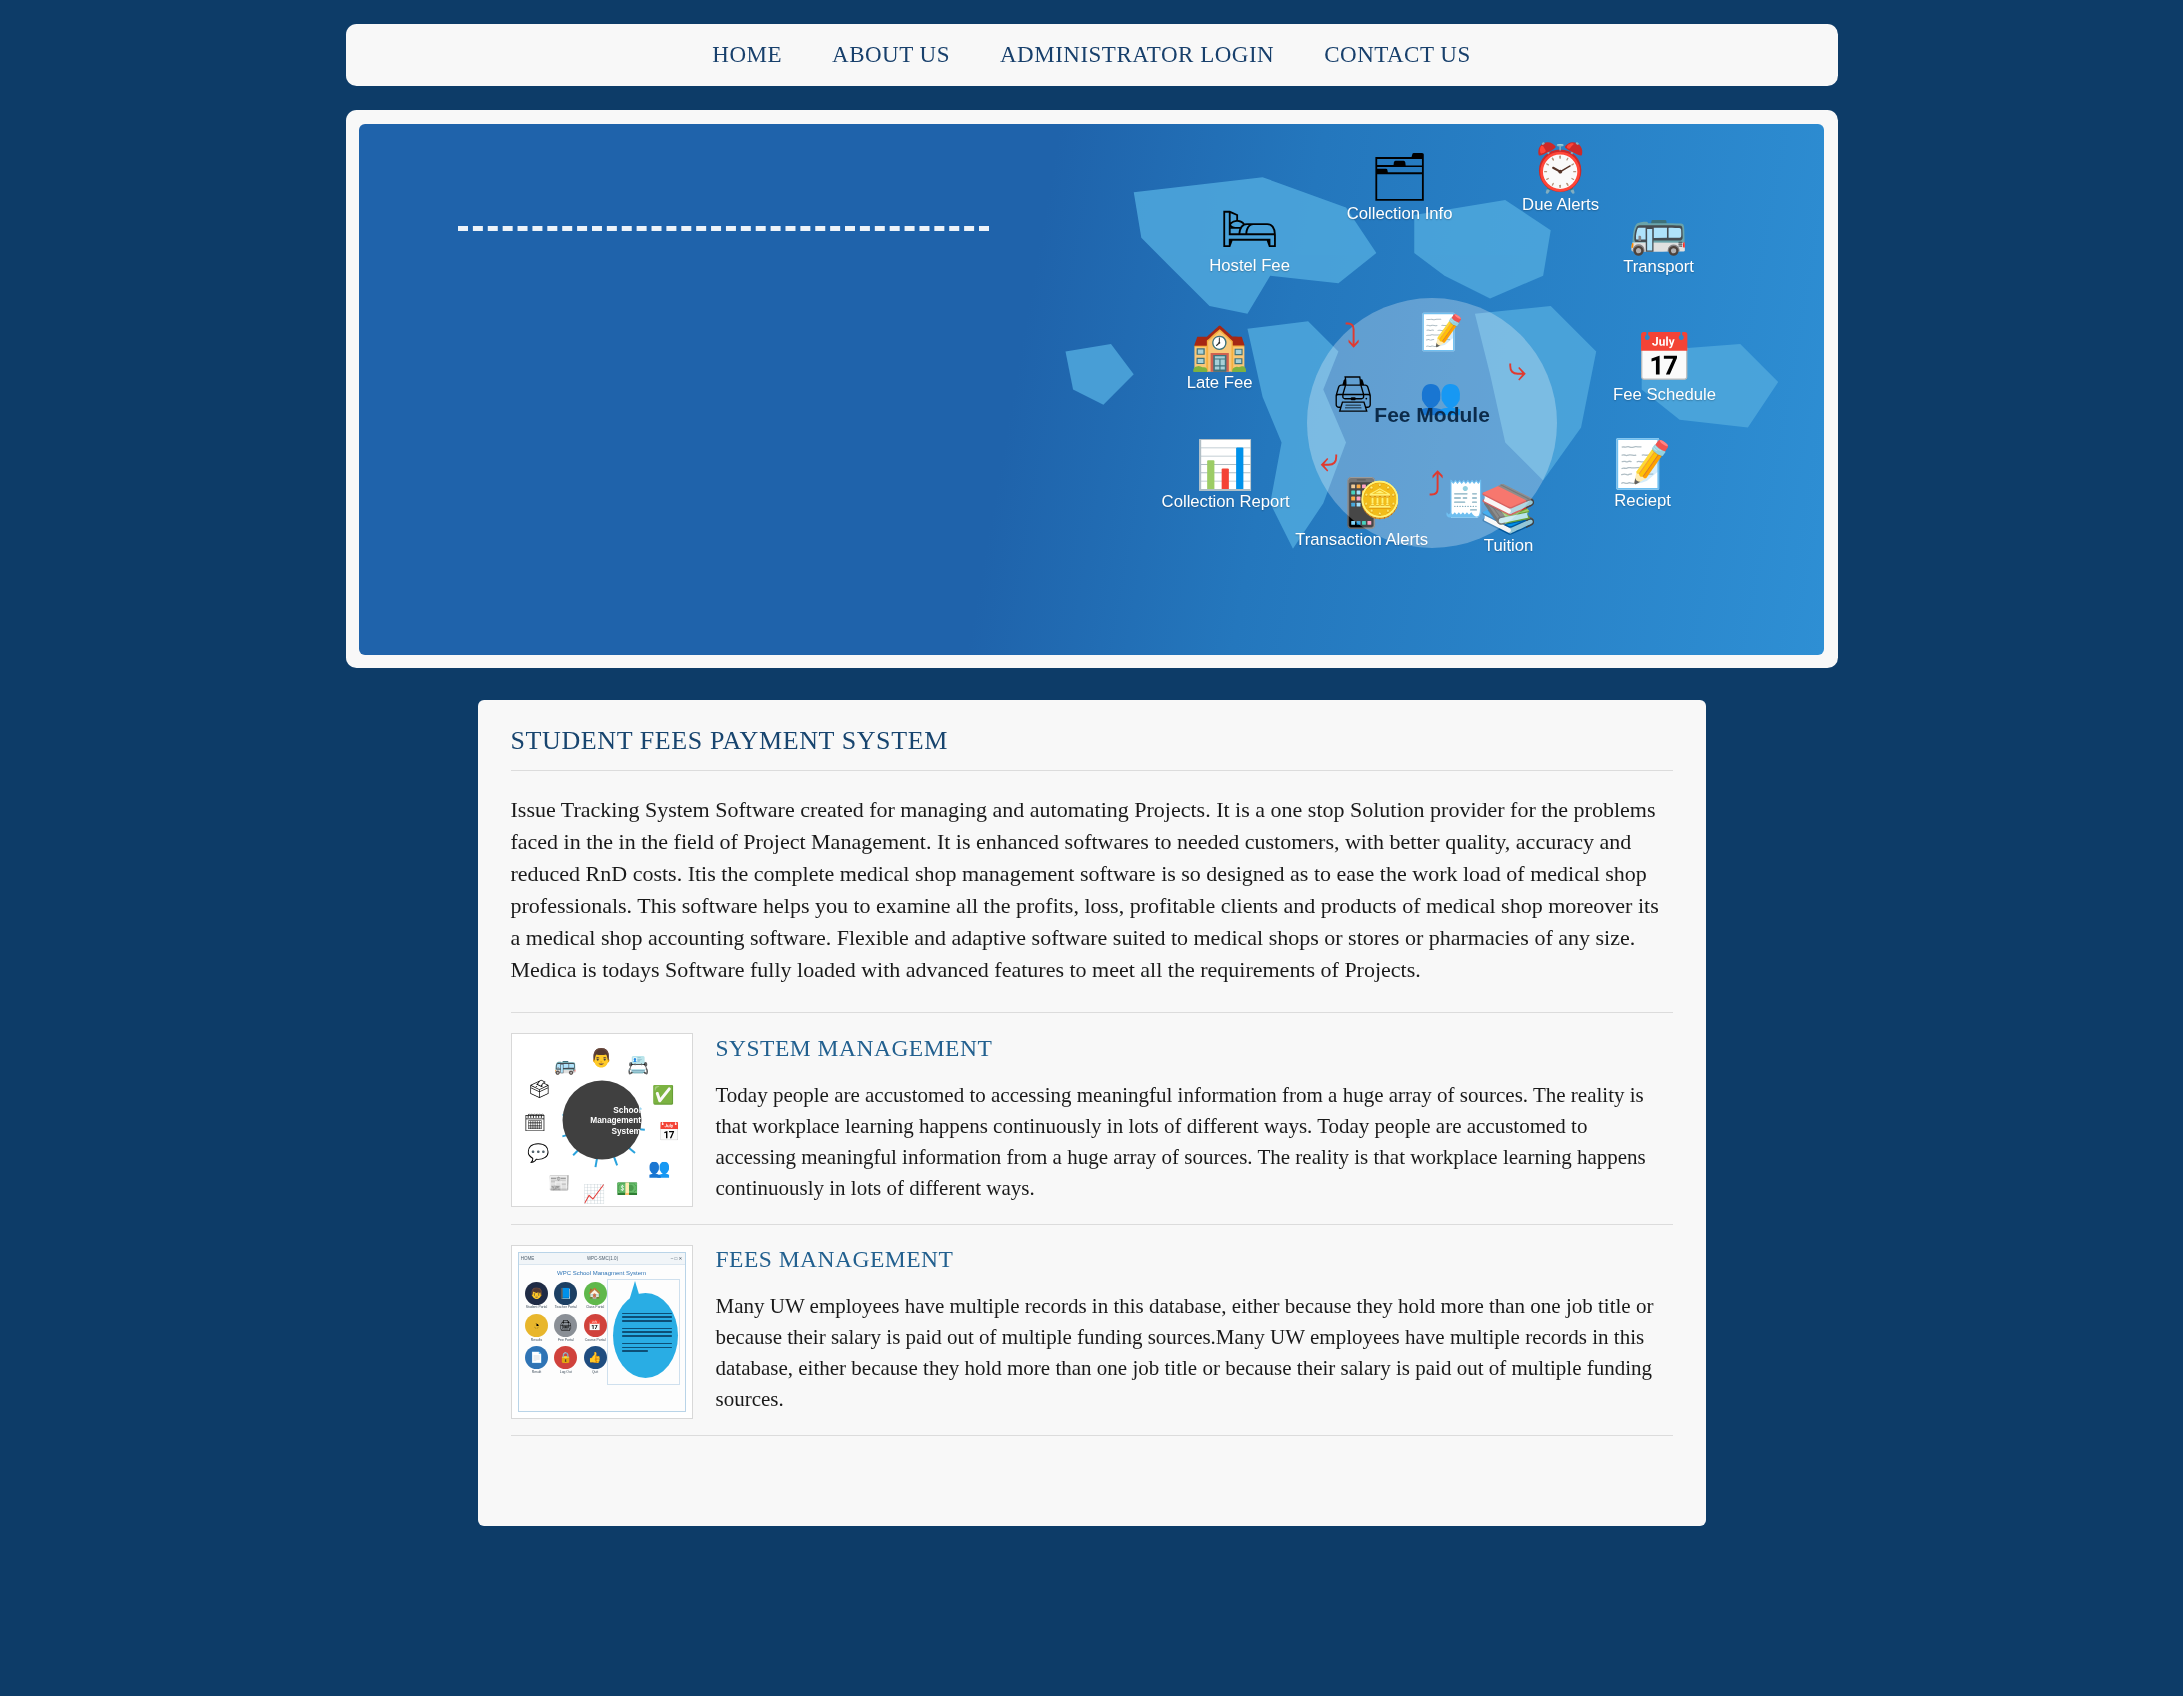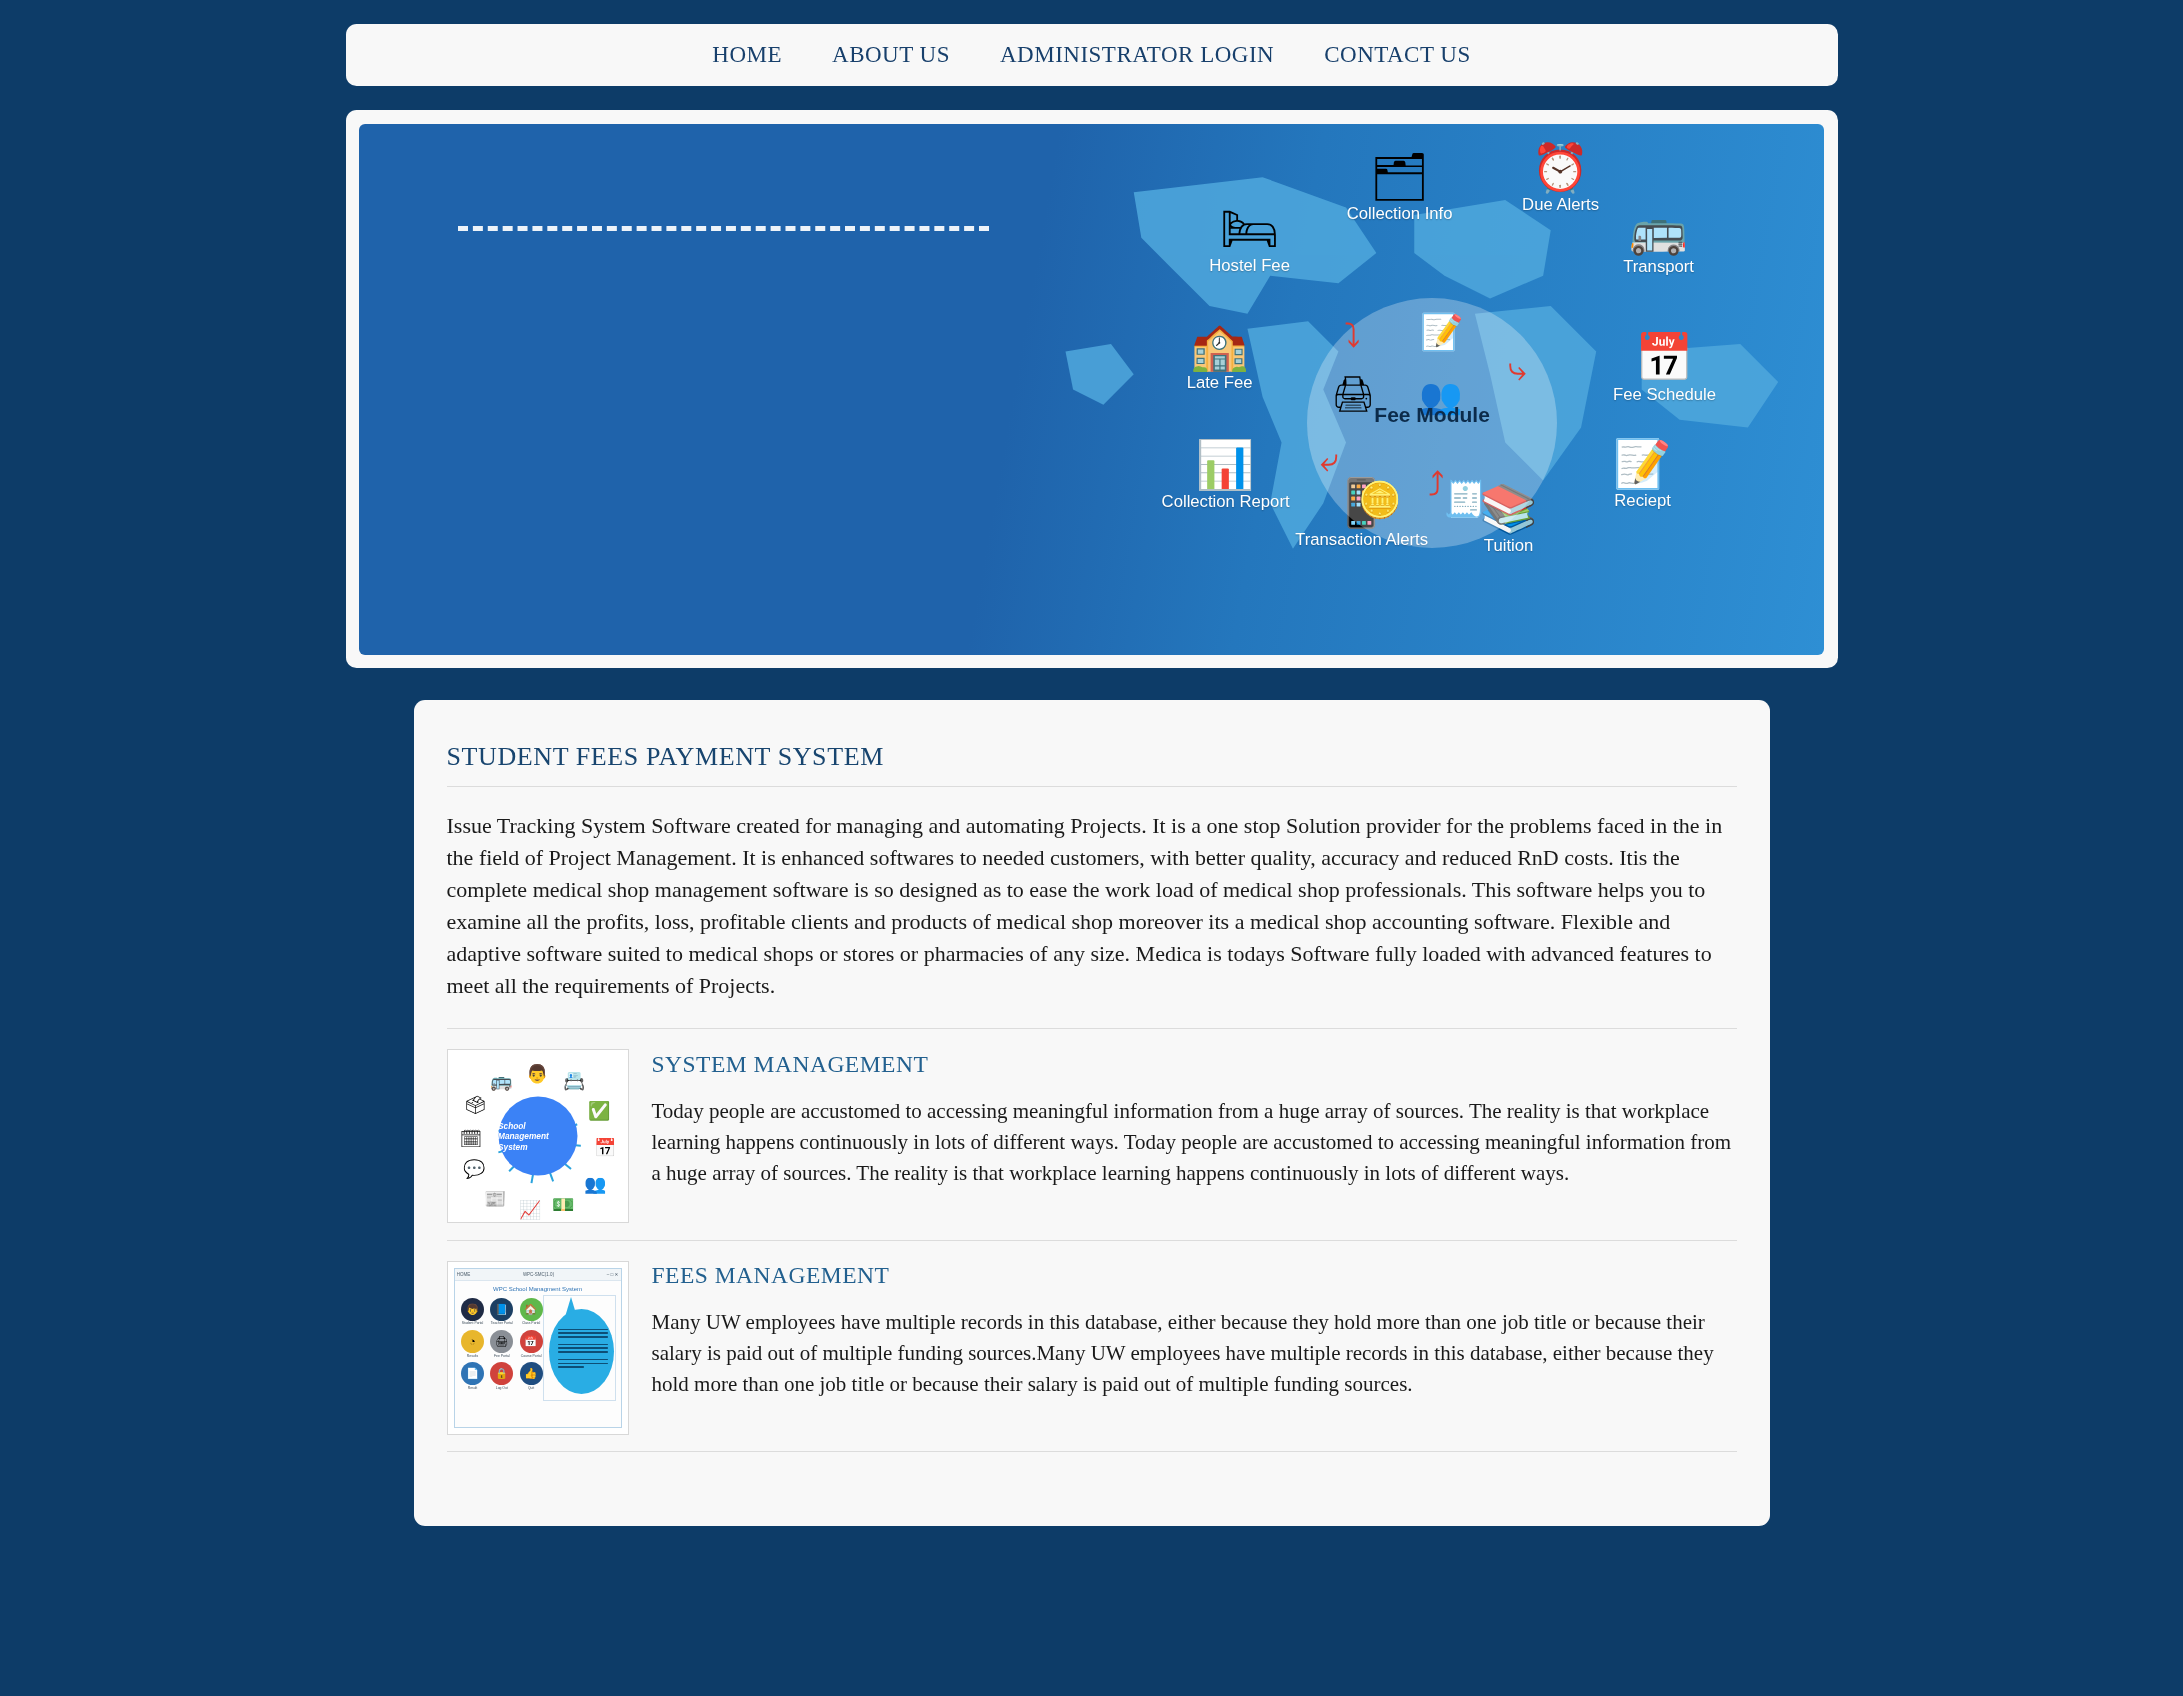"STUDENT FEES PAYMENT SYSTEM" .content-panel { border-radius: 11px -> 6px; padding: 42px 33px 45px 33px -> 26px 33px 45px 33px; width: 1356px -> 1228px }
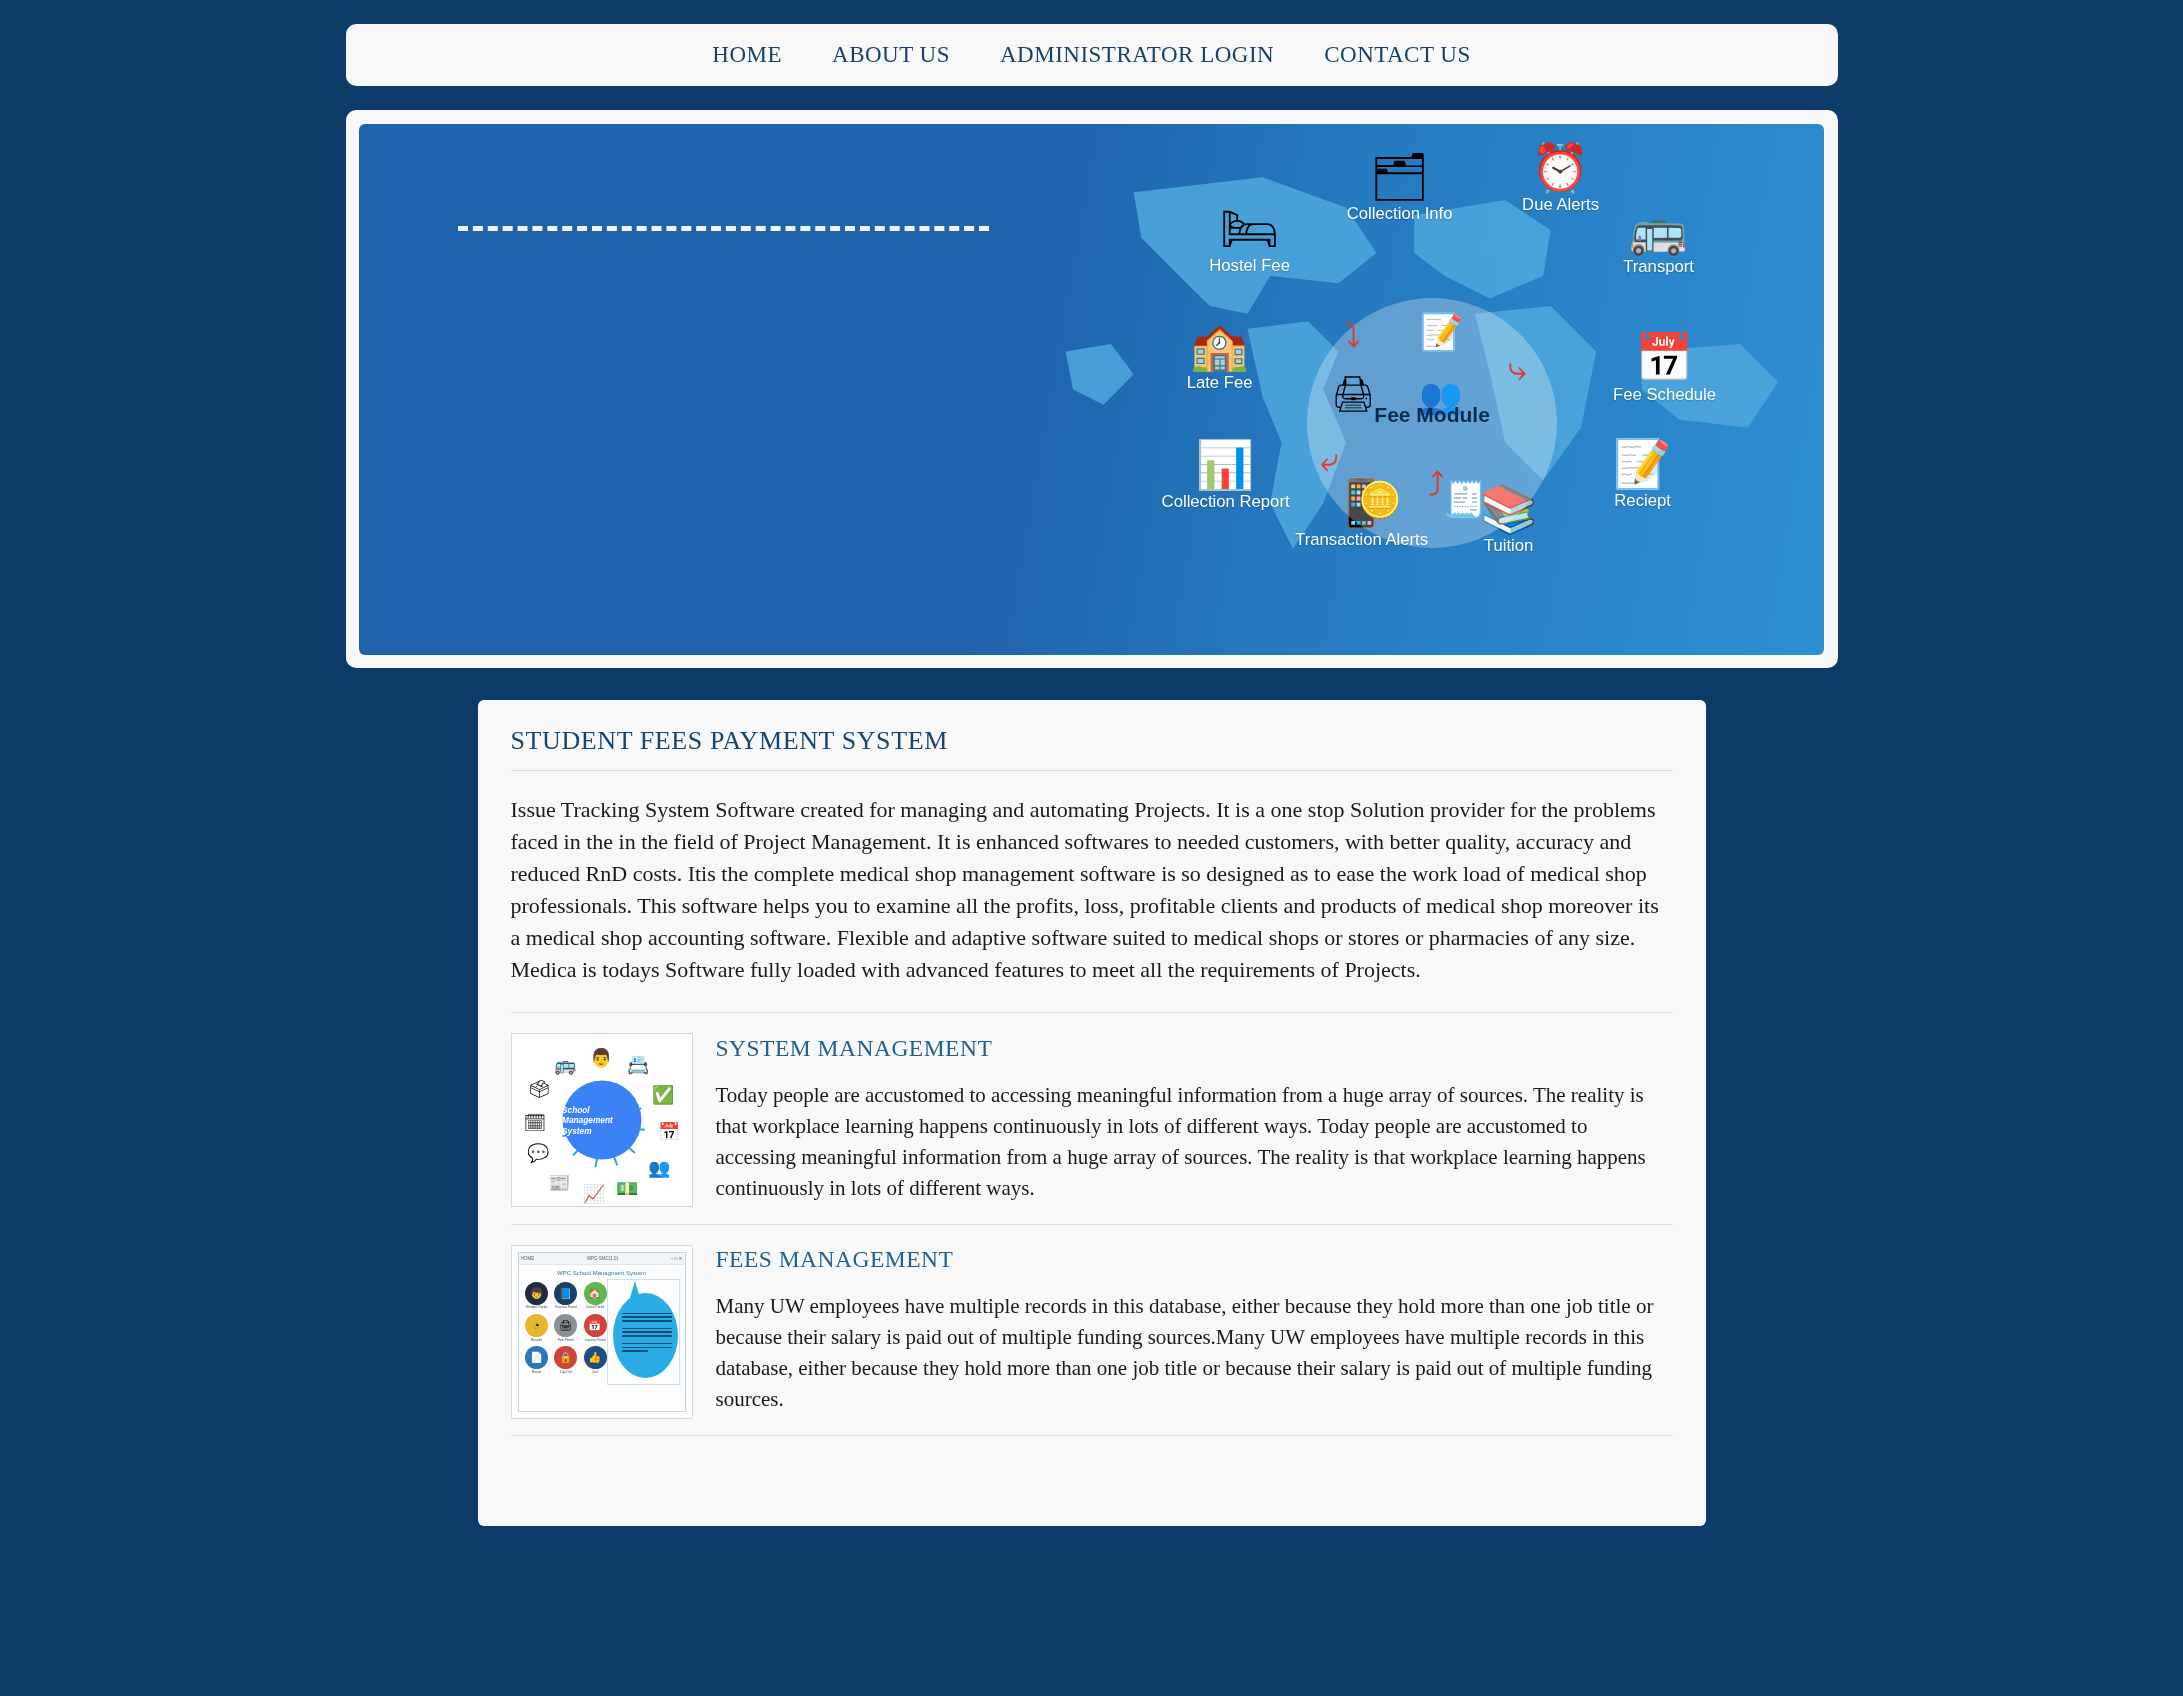"School Management System" .hub-center { background: #3b82f6 -> #404040; font-style: italic -> none; text-align: left -> right }
